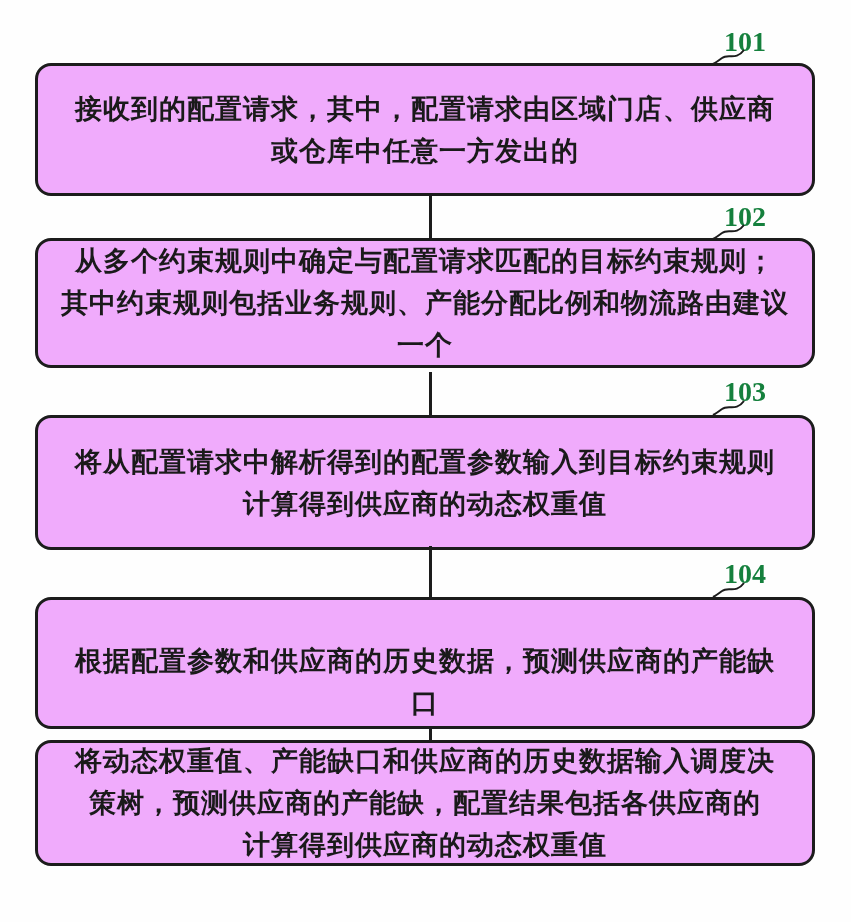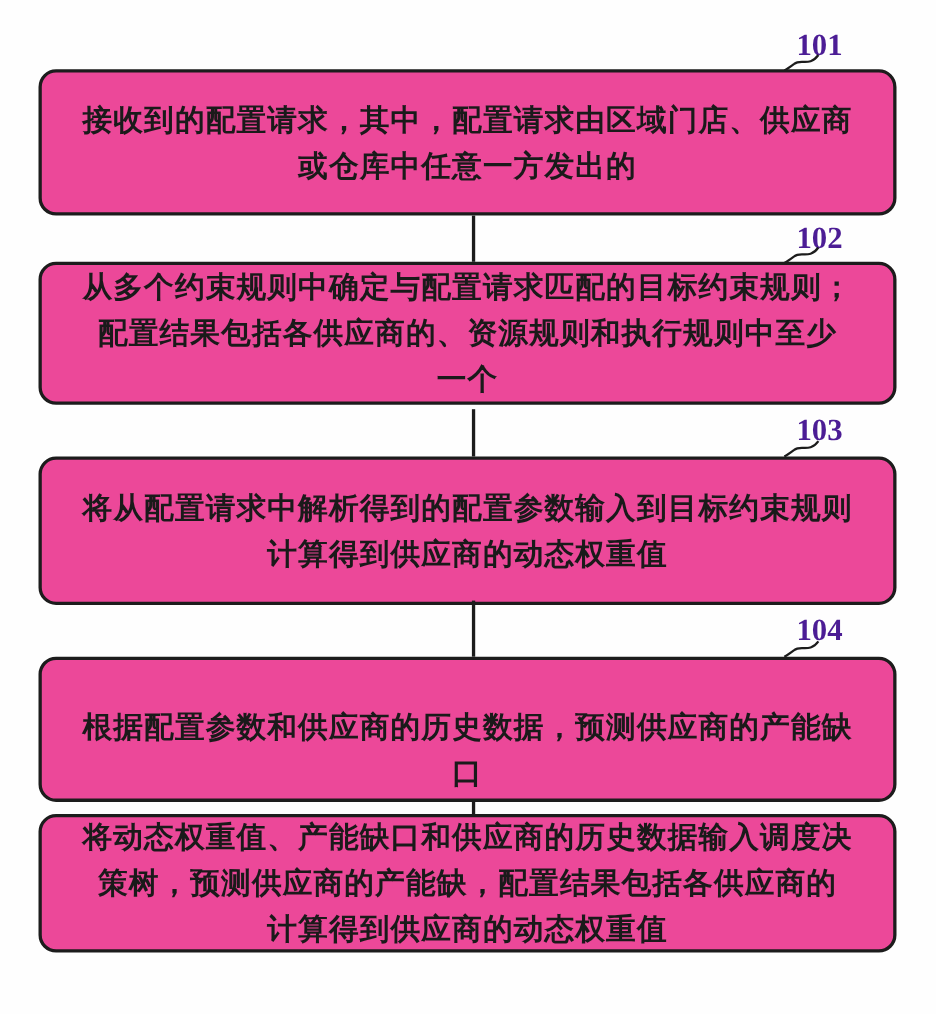"101" .ref-label { color: #4c1d95 -> #15803d }
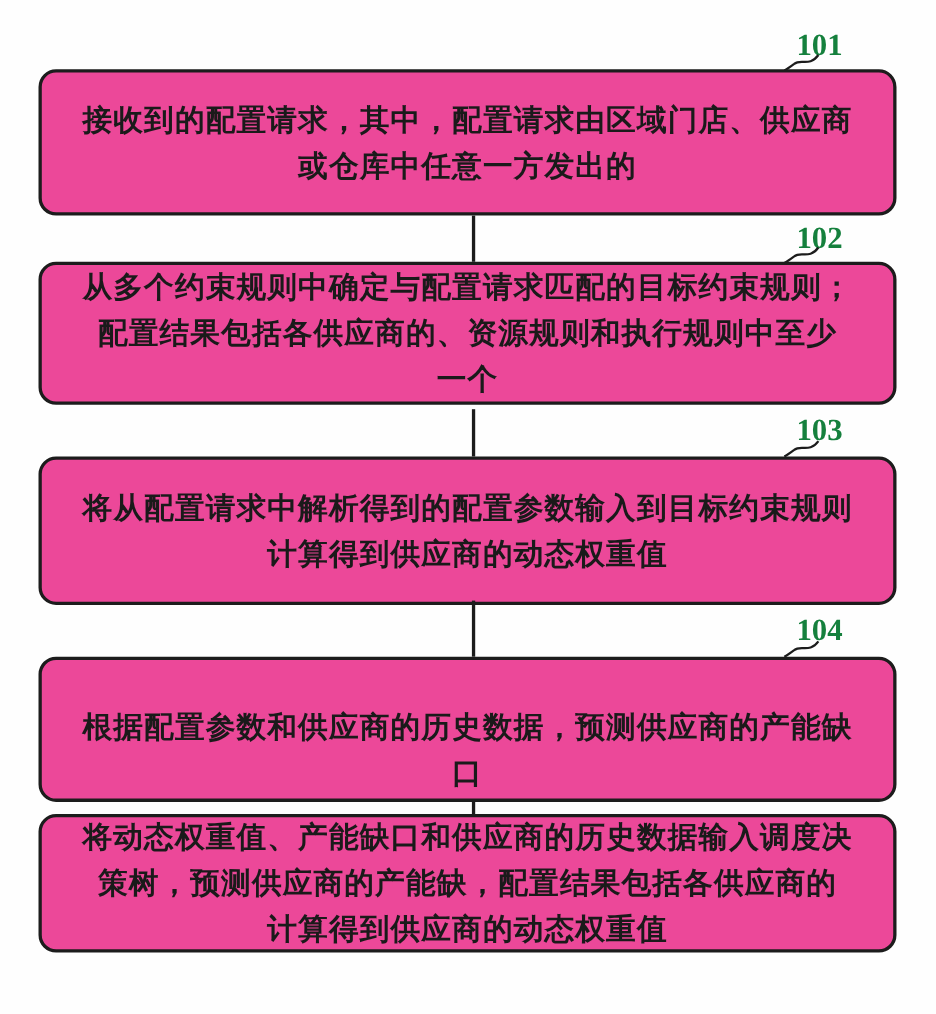"接收到的配置请求，其中，配置请求由区域门店、供应商" .step-box { background: #ec4899 -> #f0abfc }
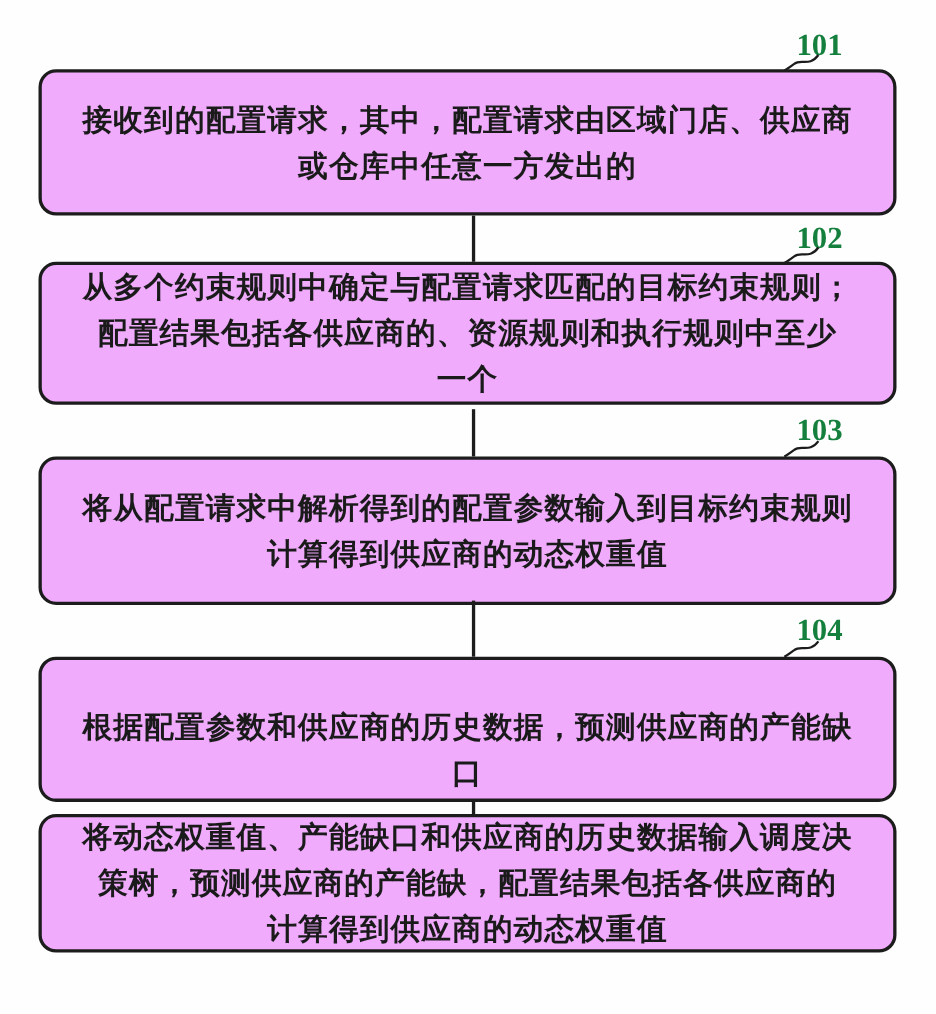"配置结果包括各供应商的、资源规则和执行规则中至少" div.step-line { text: 配置结果包括各供应商的、资源规则和执行规则中至少 -> 其中约束规则包括业务规则、产能分配比例和物流路由建议 }
